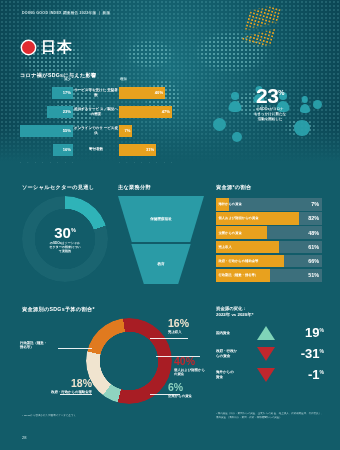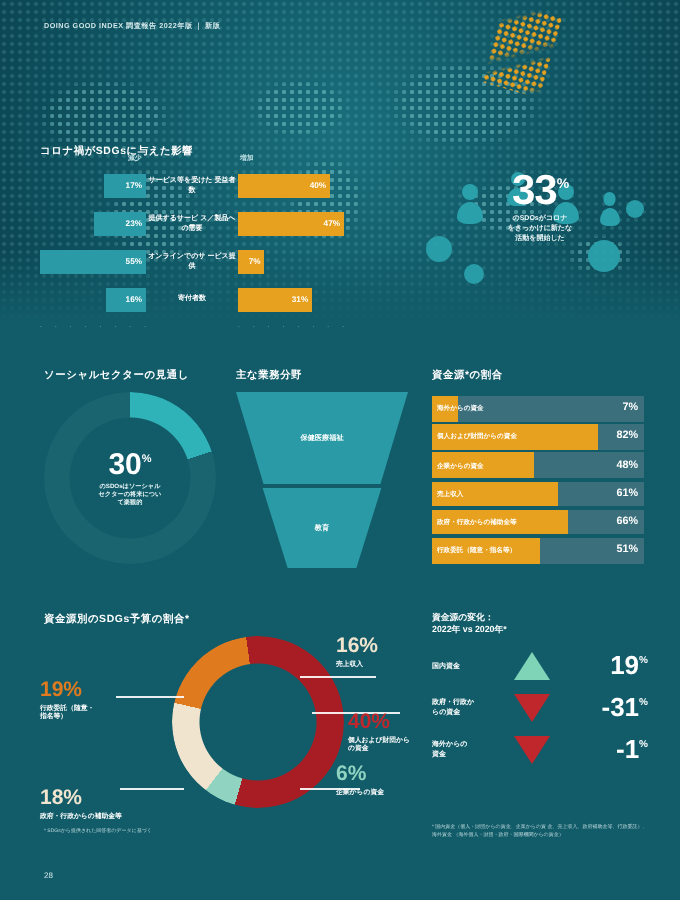"日本" div { html: none -> <div> <div></div> <div>日本</div> </div> }
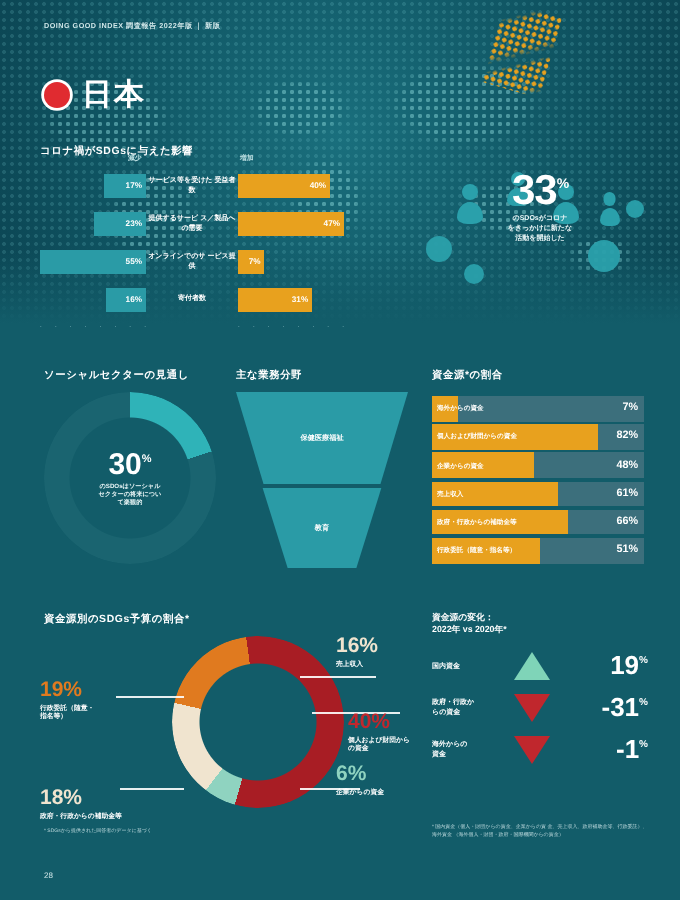"33" span { text: 33 -> 23 }
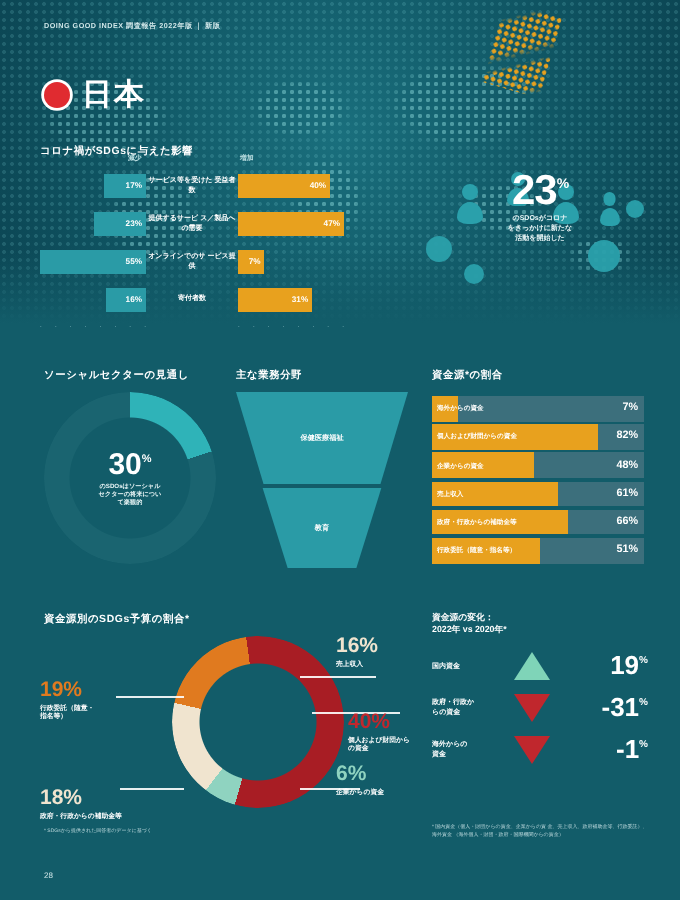"19%" div.pct { html: <div><span>19%</span></div> -> none }
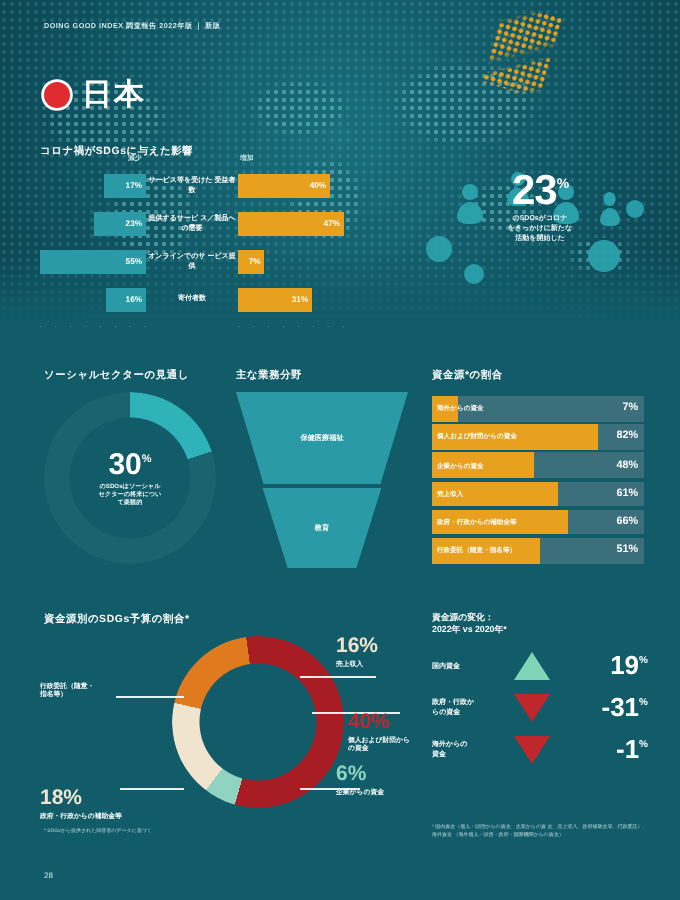"18%" div.bd-call { margin-top: 16px -> none; text-align: left -> right }
